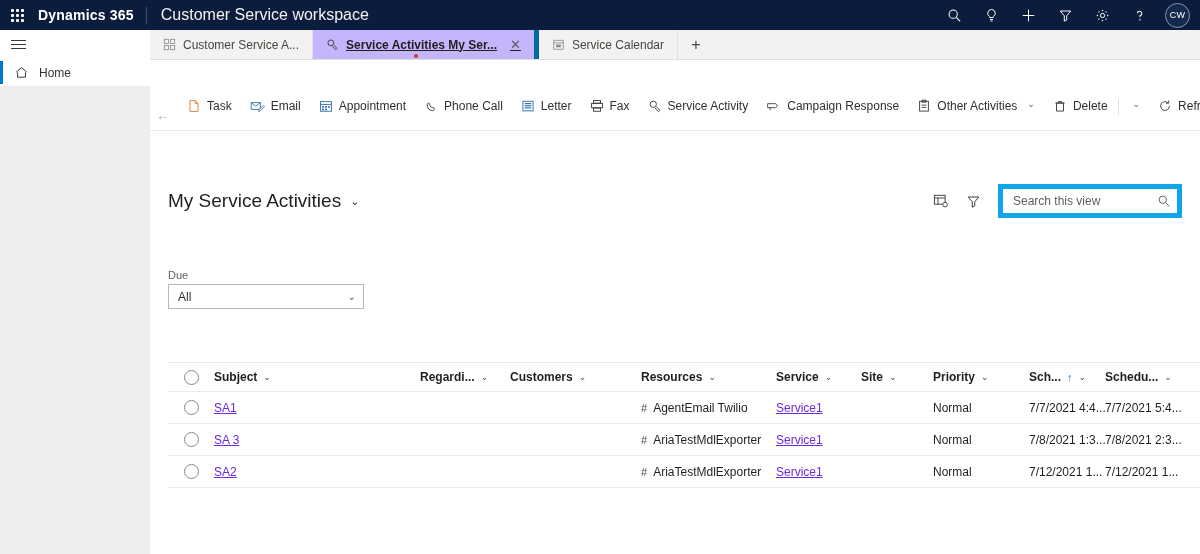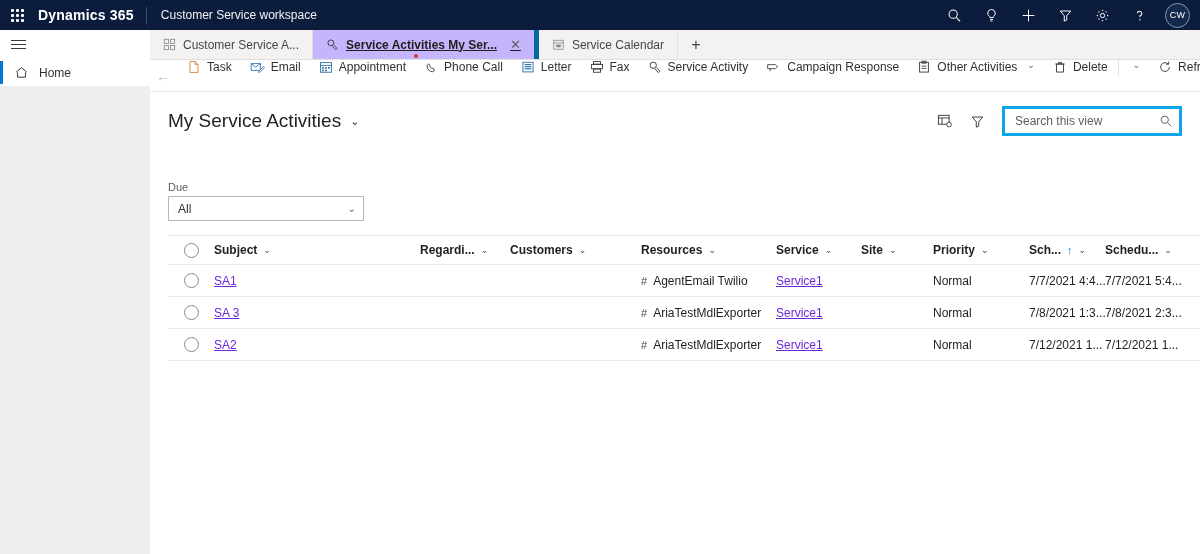"Customer Service workspace" .app-name { font-size: 12px -> 16px }
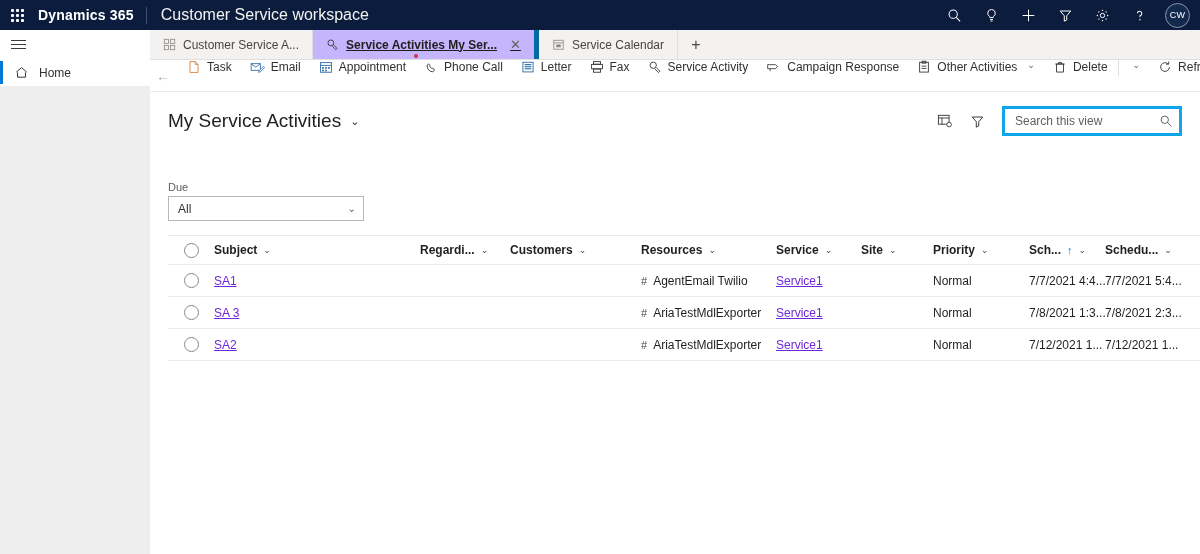"Customer Service A..." .main { gap: none -> 39px }
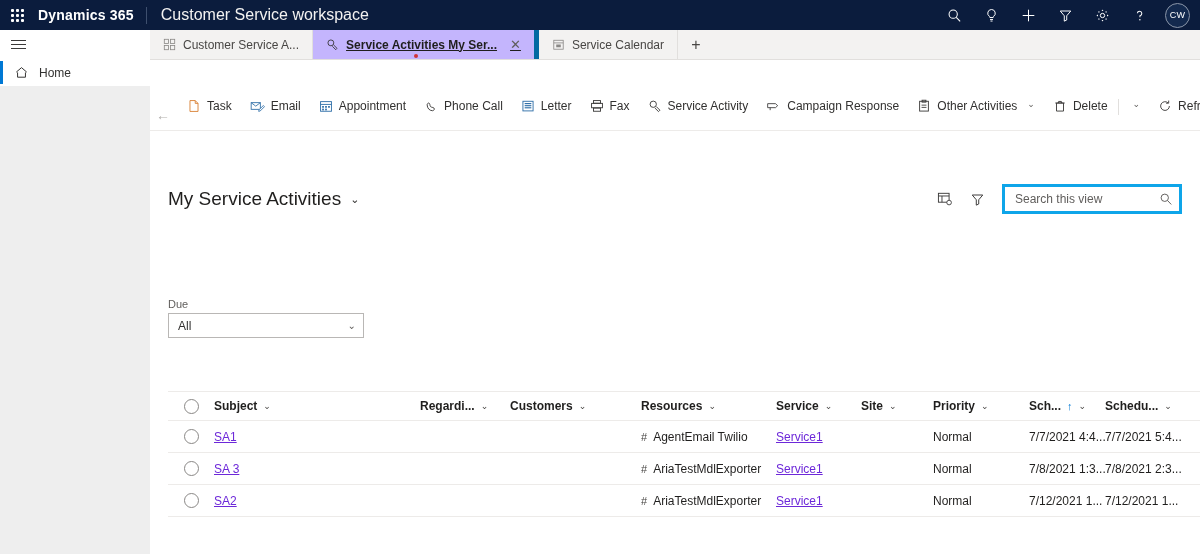"Search this view" .searchbox { border: 3px solid #0ea5e9 -> 5px solid #0ea5e9 }
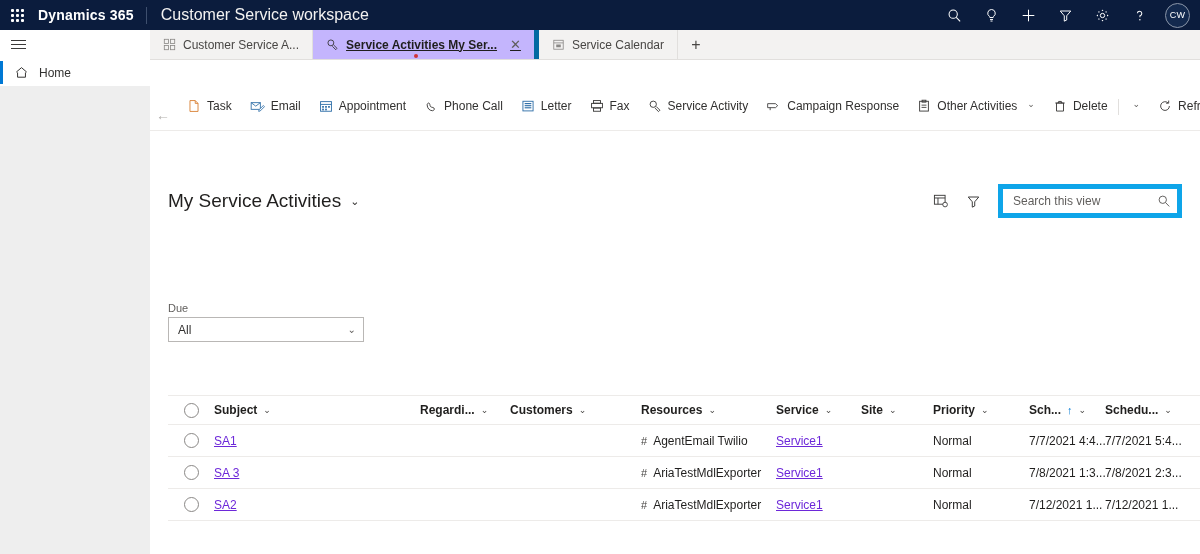"Due" .field-label { margin-top: 33px -> none }
